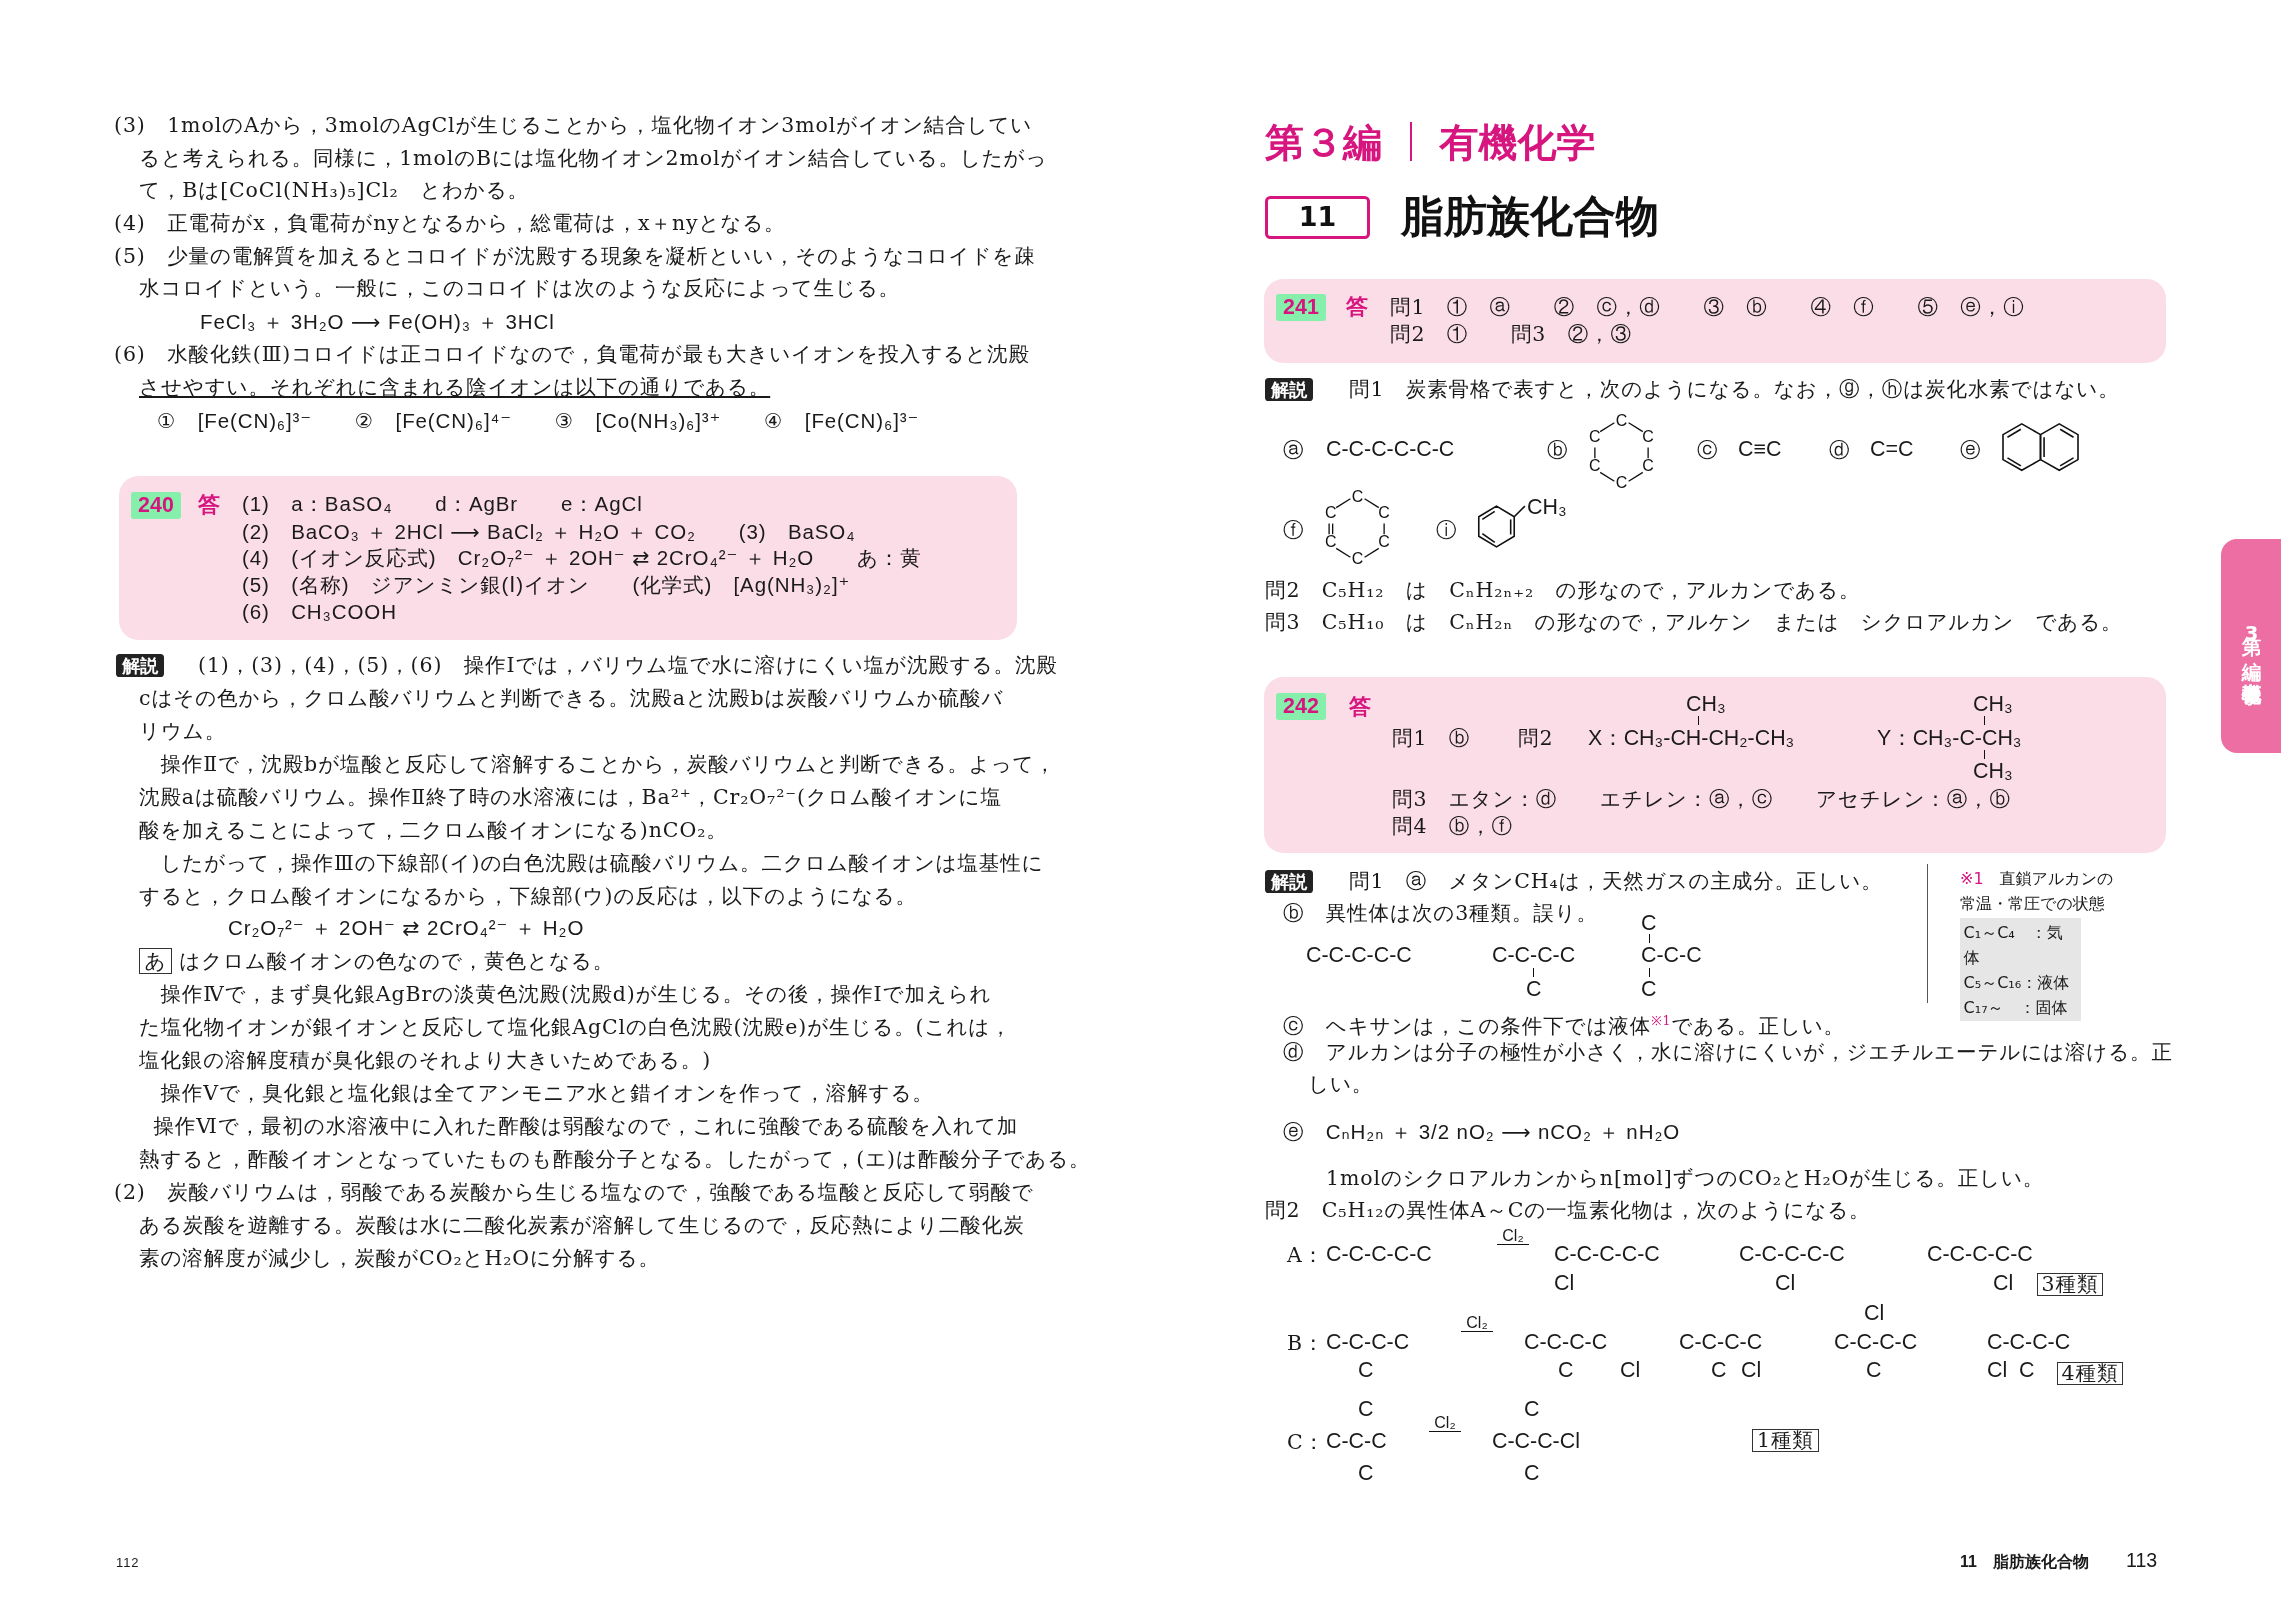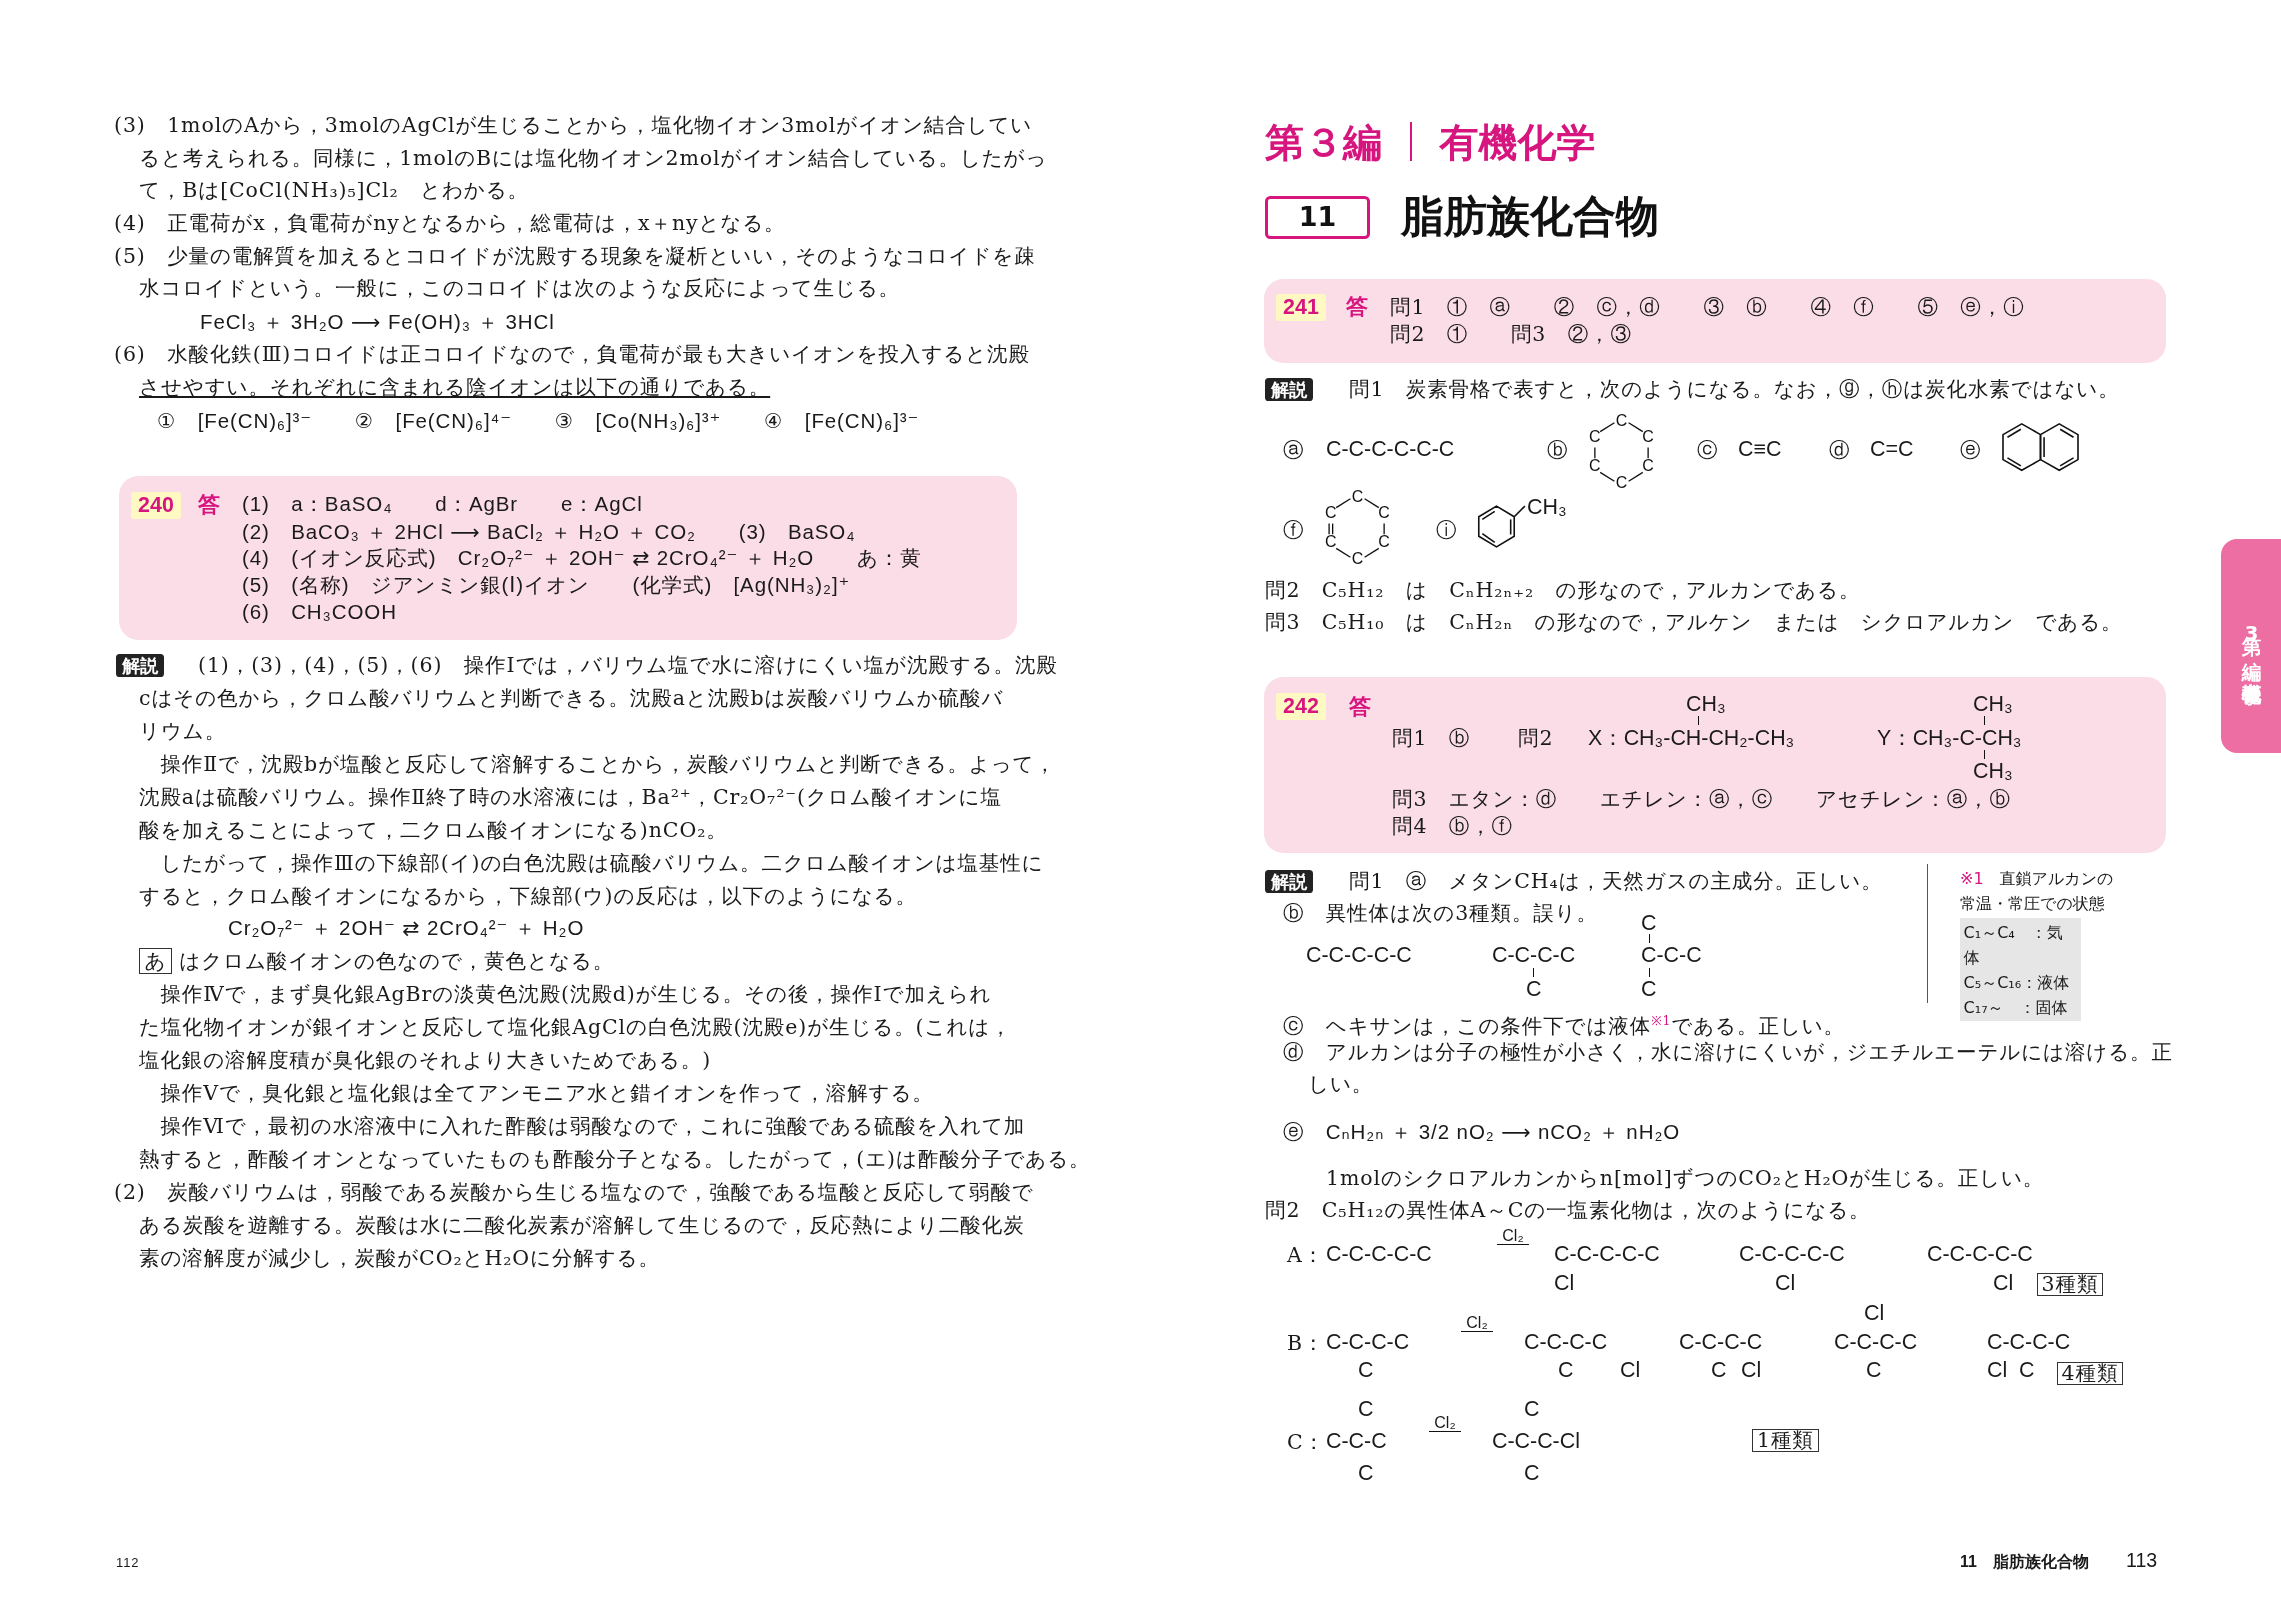"241" .qnum { background: #fef9c3 -> #86efac }
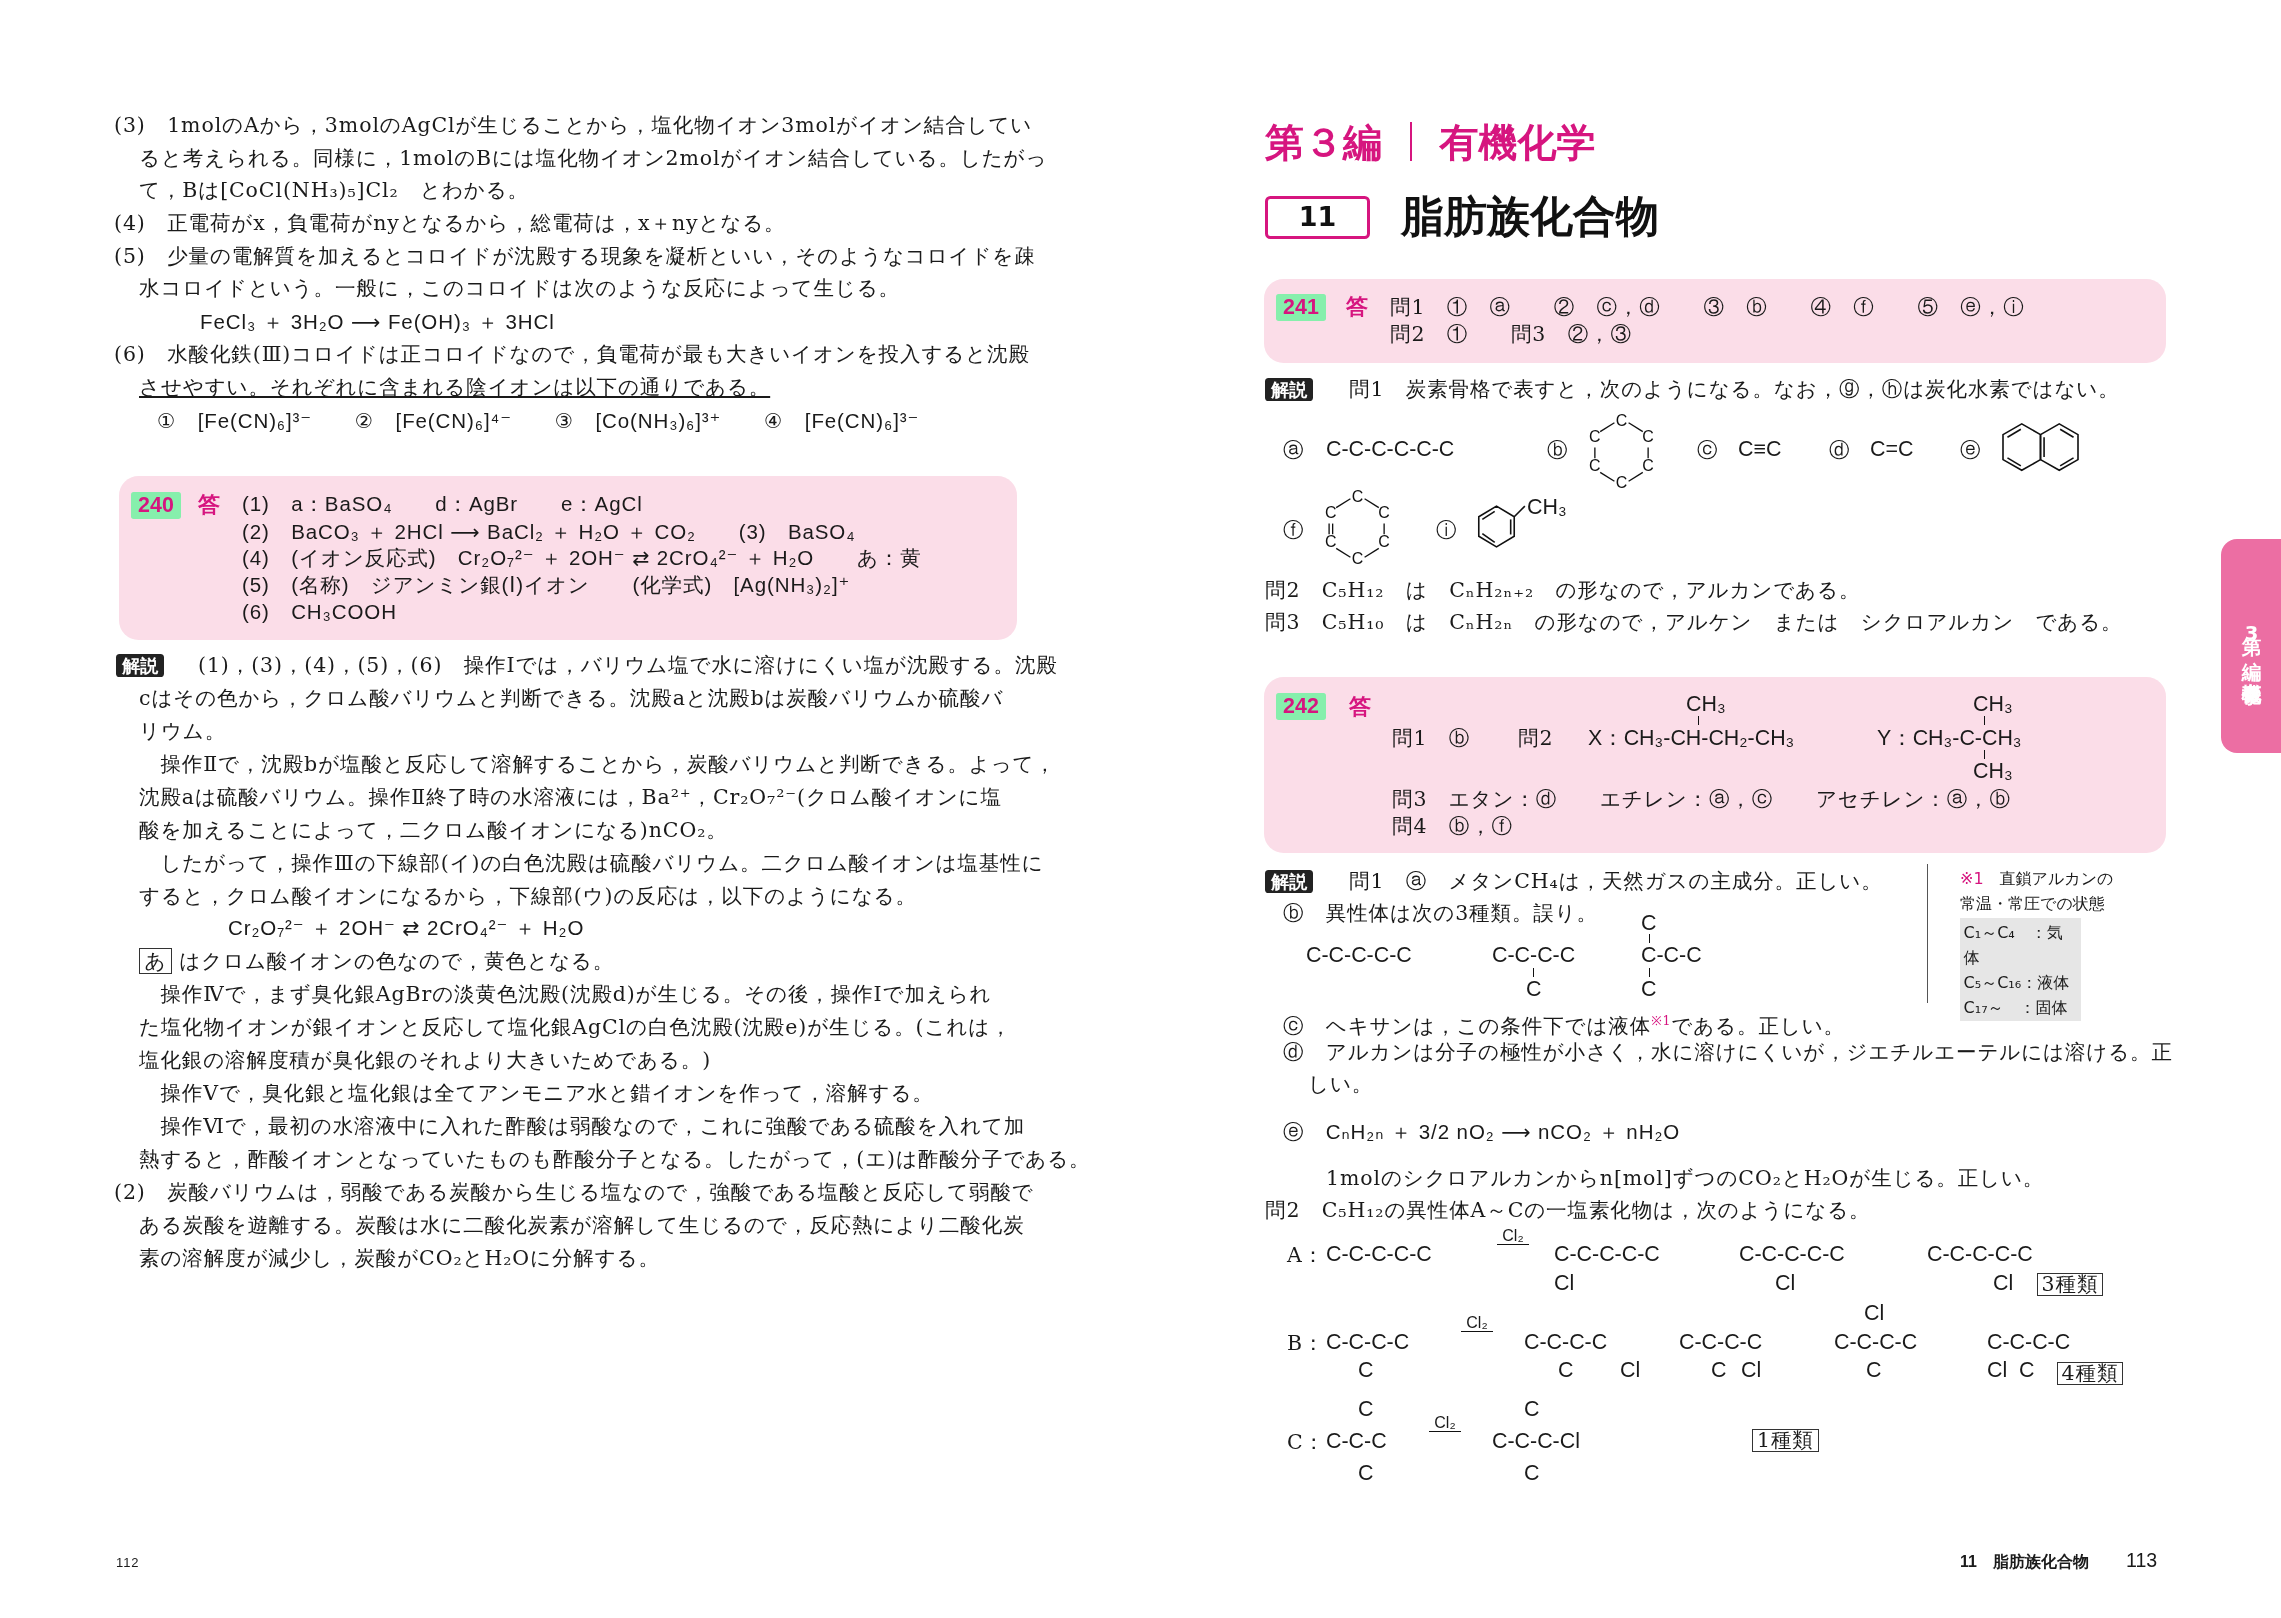"操作Ⅵで，最初の水溶液中に入れた酢酸は弱酸なので，これに強酸である硫酸を入れて加" div.line { left: 139px -> 132px }
